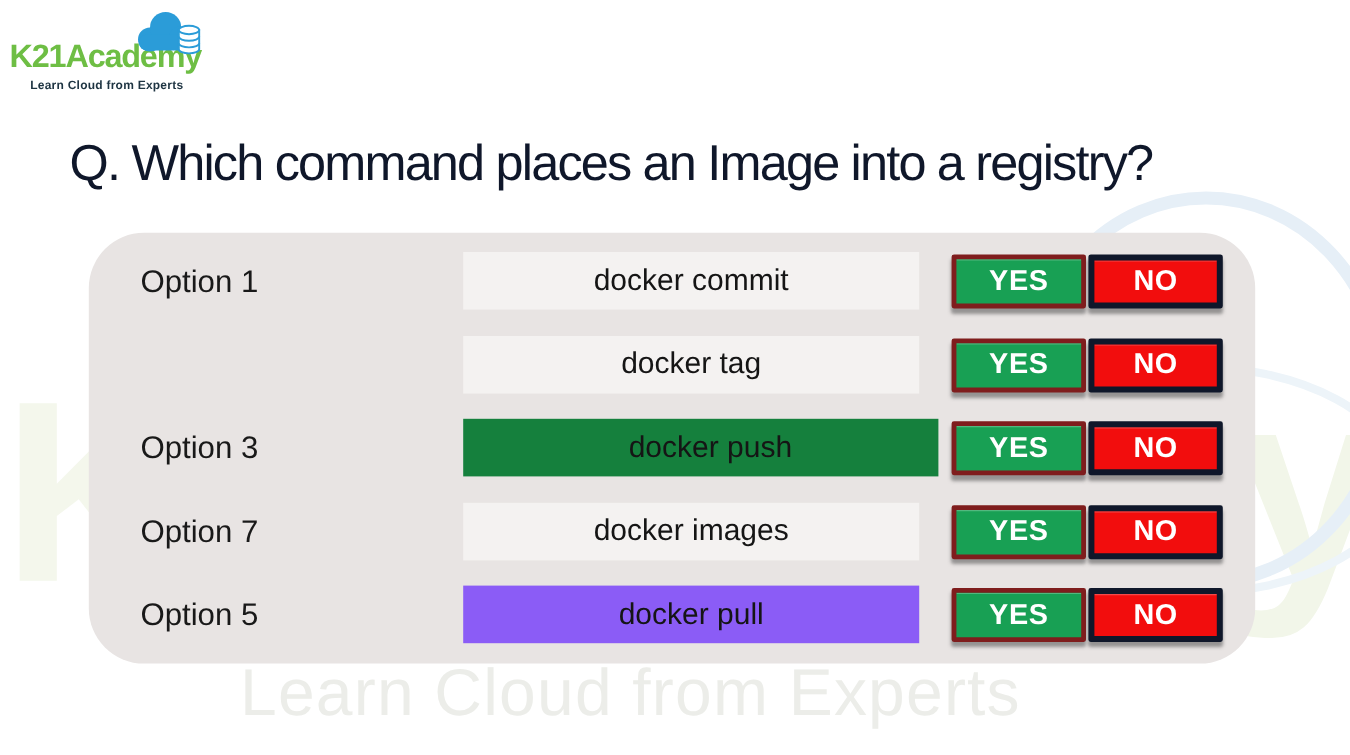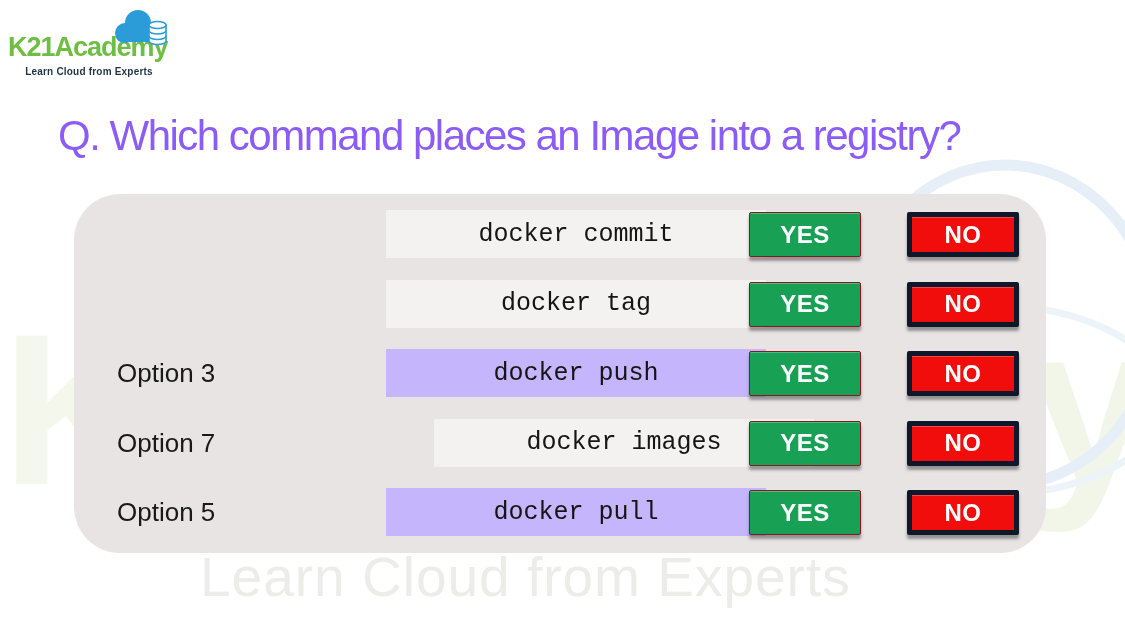"Q. Which command places an" .question { color: #8b5cf6 -> #0f172a }
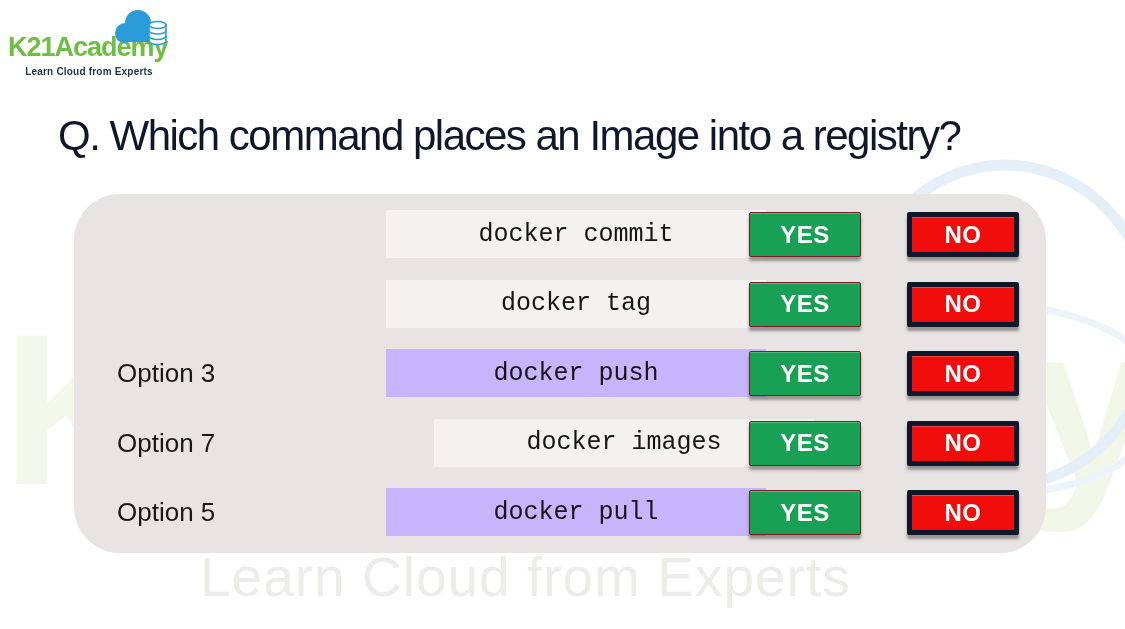"Option 1" span.opt-label { html: none -> <span>Option 1</span> }
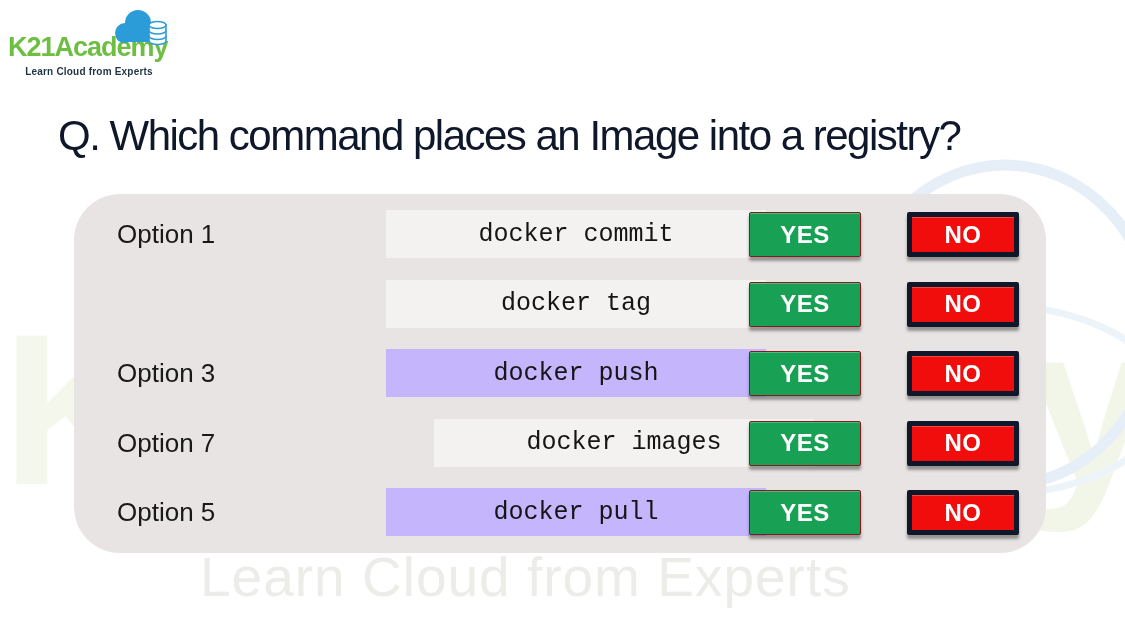"docker commit" .cmd-box { font-family: Liberation Mono, monospace -> none }
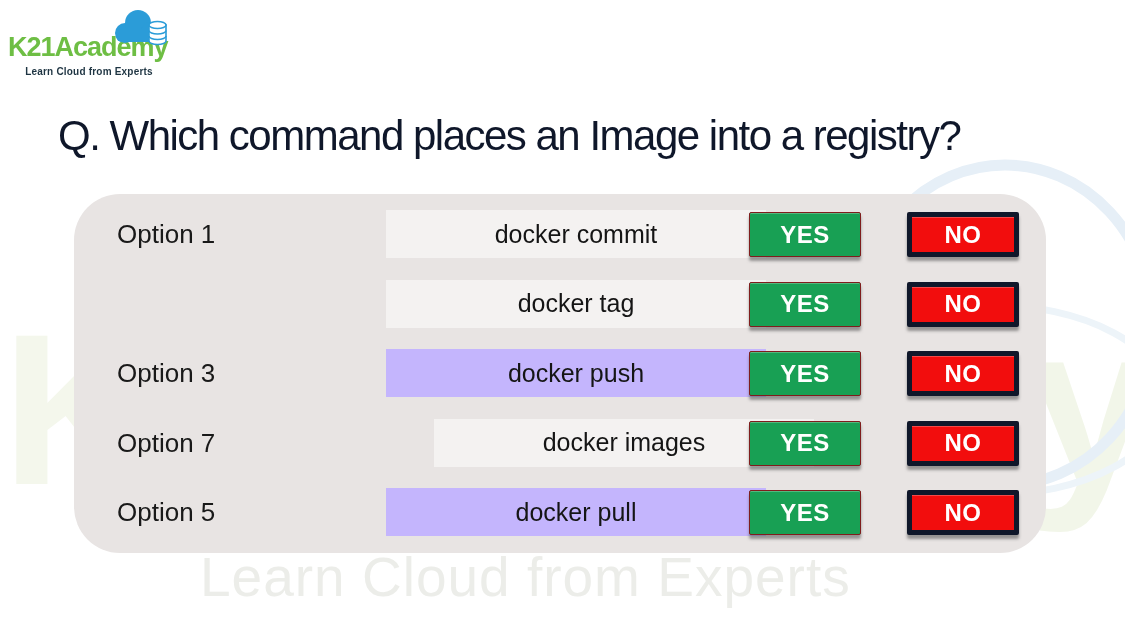"YES" .btn-yes { border: 1px solid #7f1d1d -> 4px solid #7f1d1d; left: 675px -> 719px }
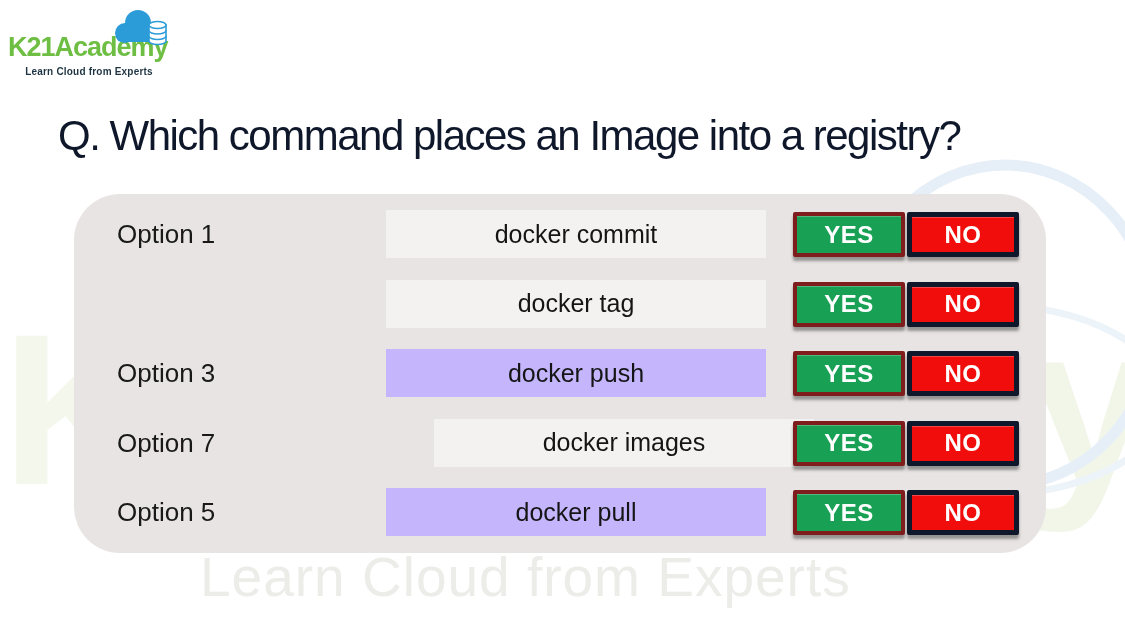"docker push" div.cmd-box { background: #c4b5fd -> #15803d; padding-left: none -> 16px }
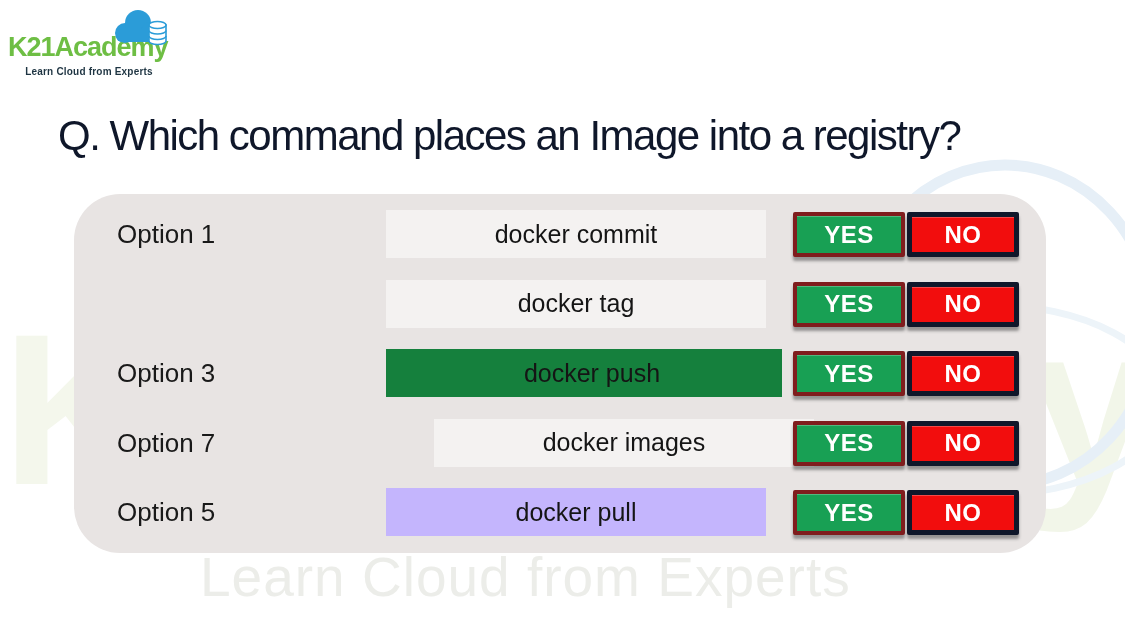"docker images" div.cmd-box { margin-left: 48px -> none }
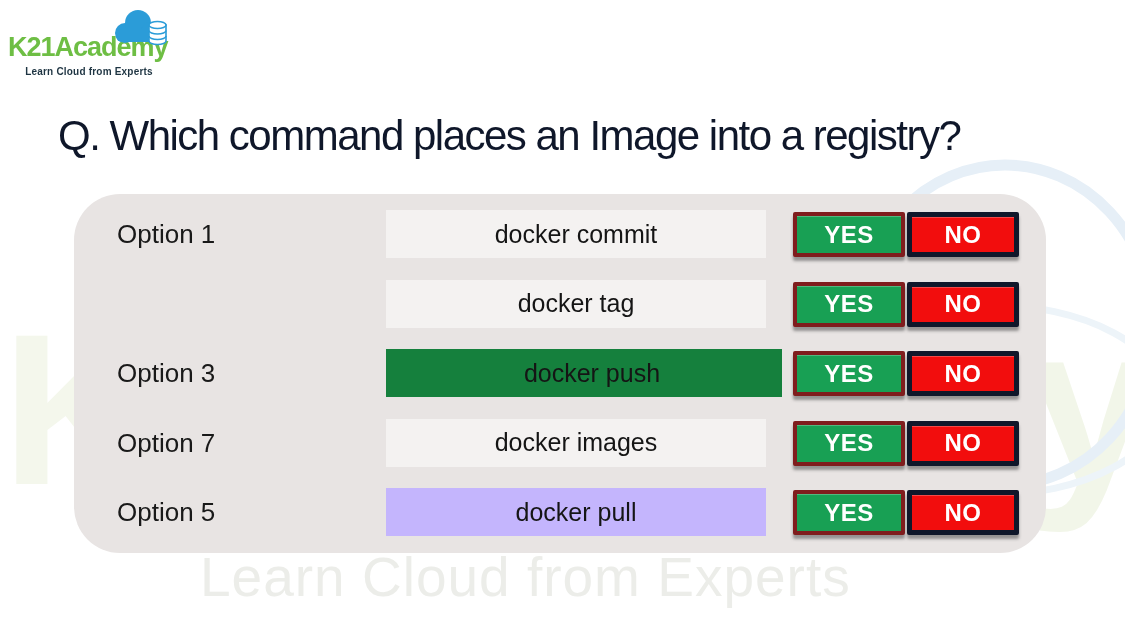"docker pull" div.cmd-box { background: #c4b5fd -> #8b5cf6 }
